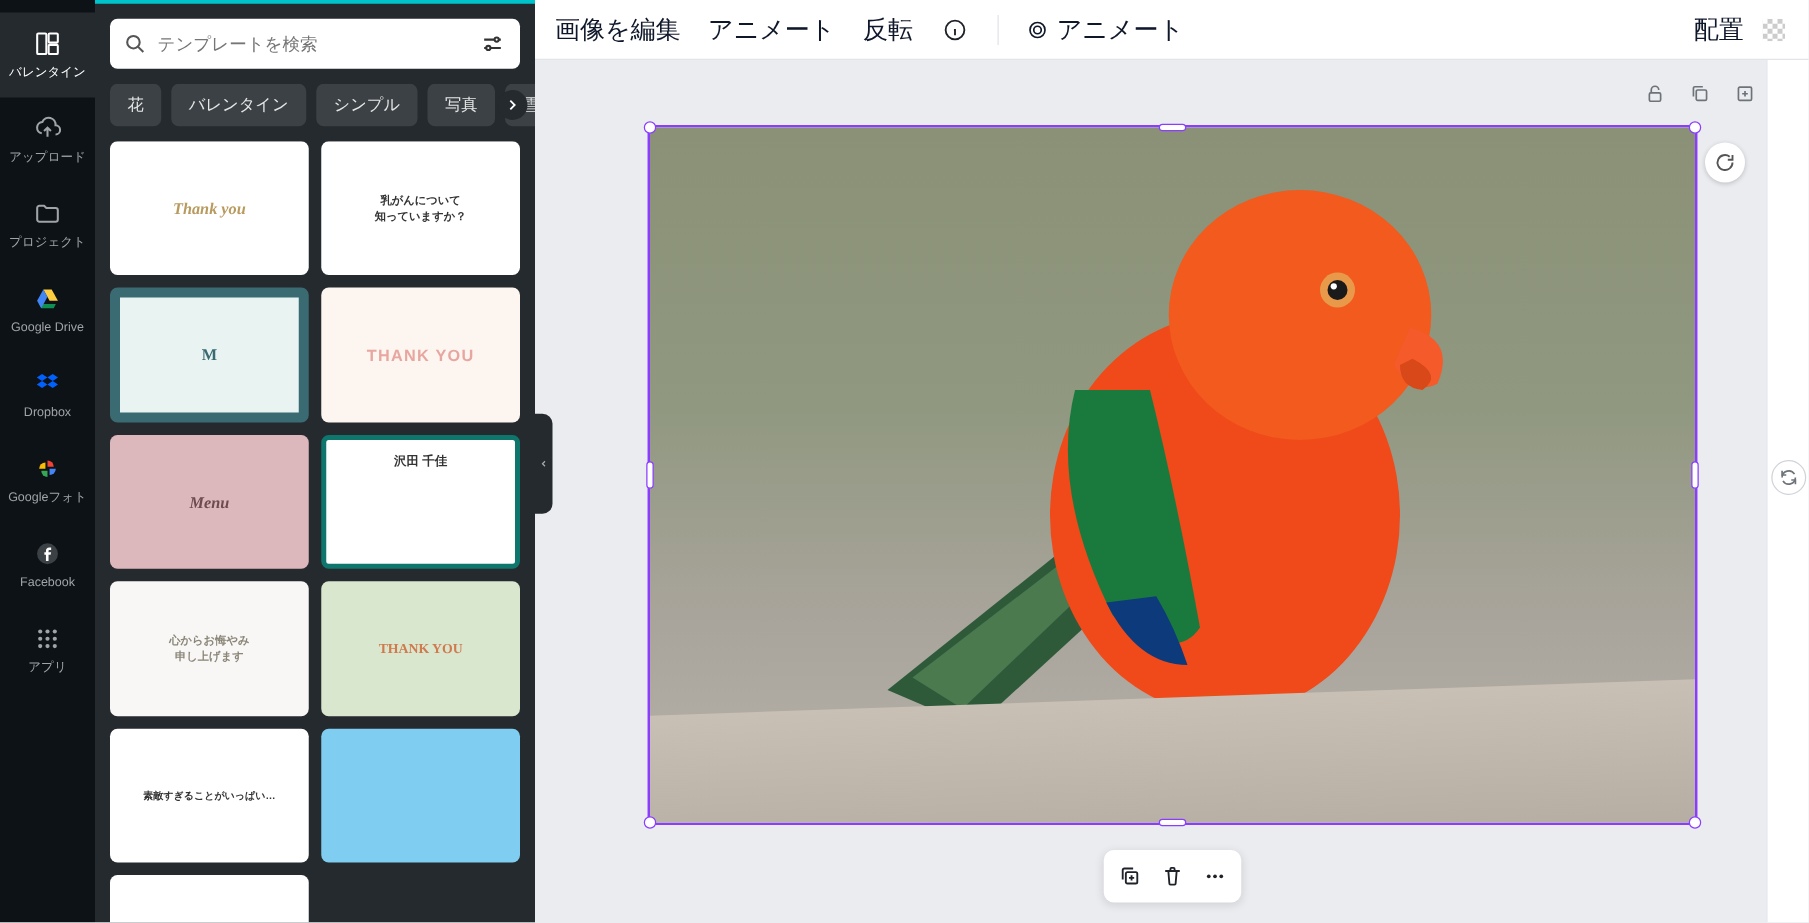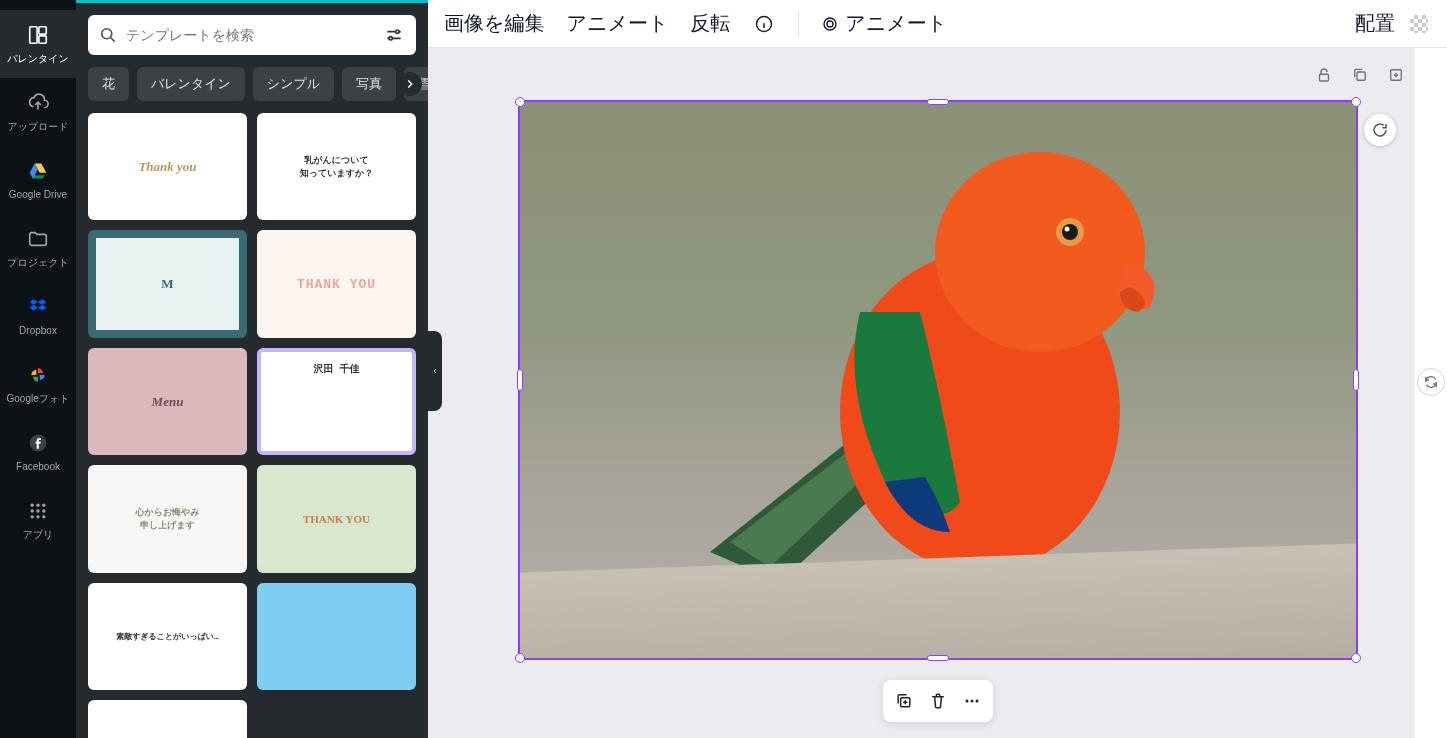"乳がんについて" .template-card { font-family: Liberation Mono, monospace -> none }
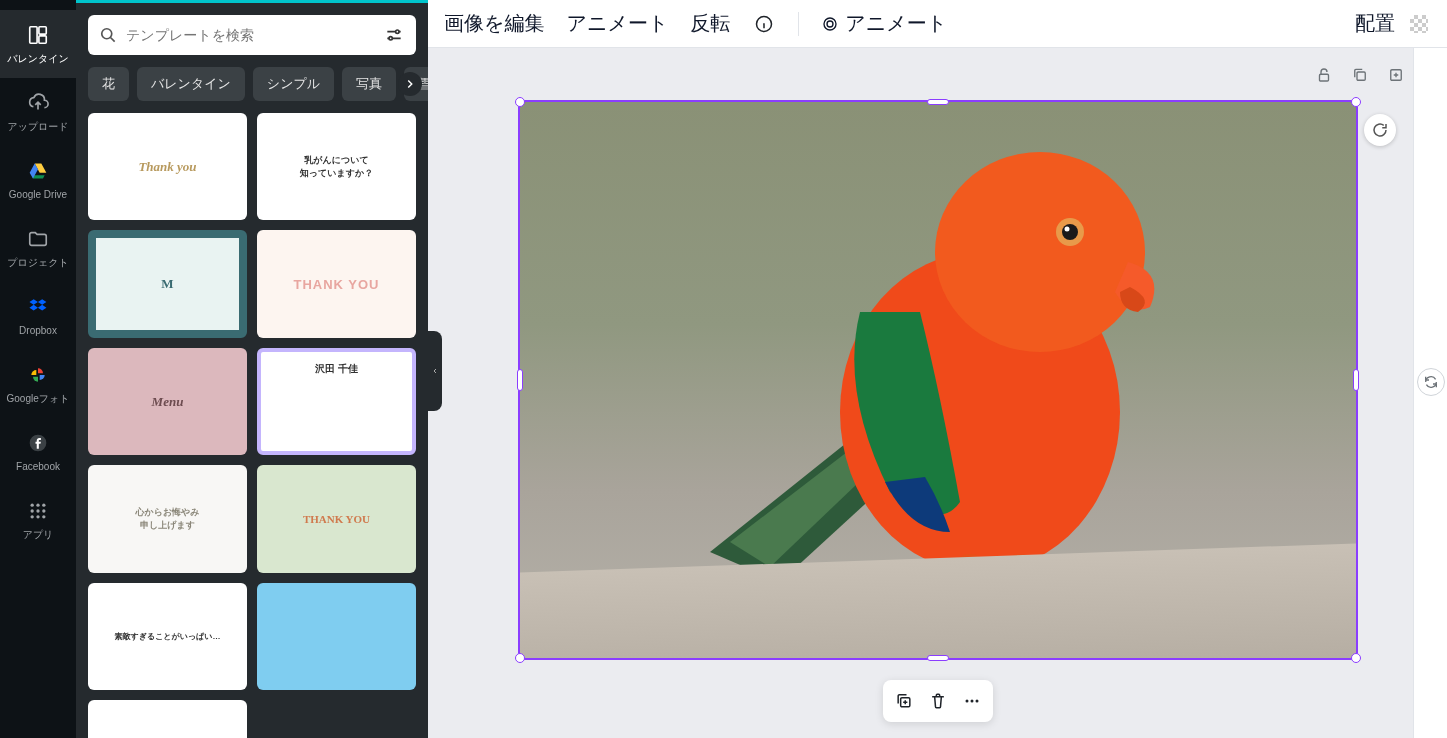"Google Drive" div.nav-item { order: before "プロジェクト" -> after "プロジェクト" }
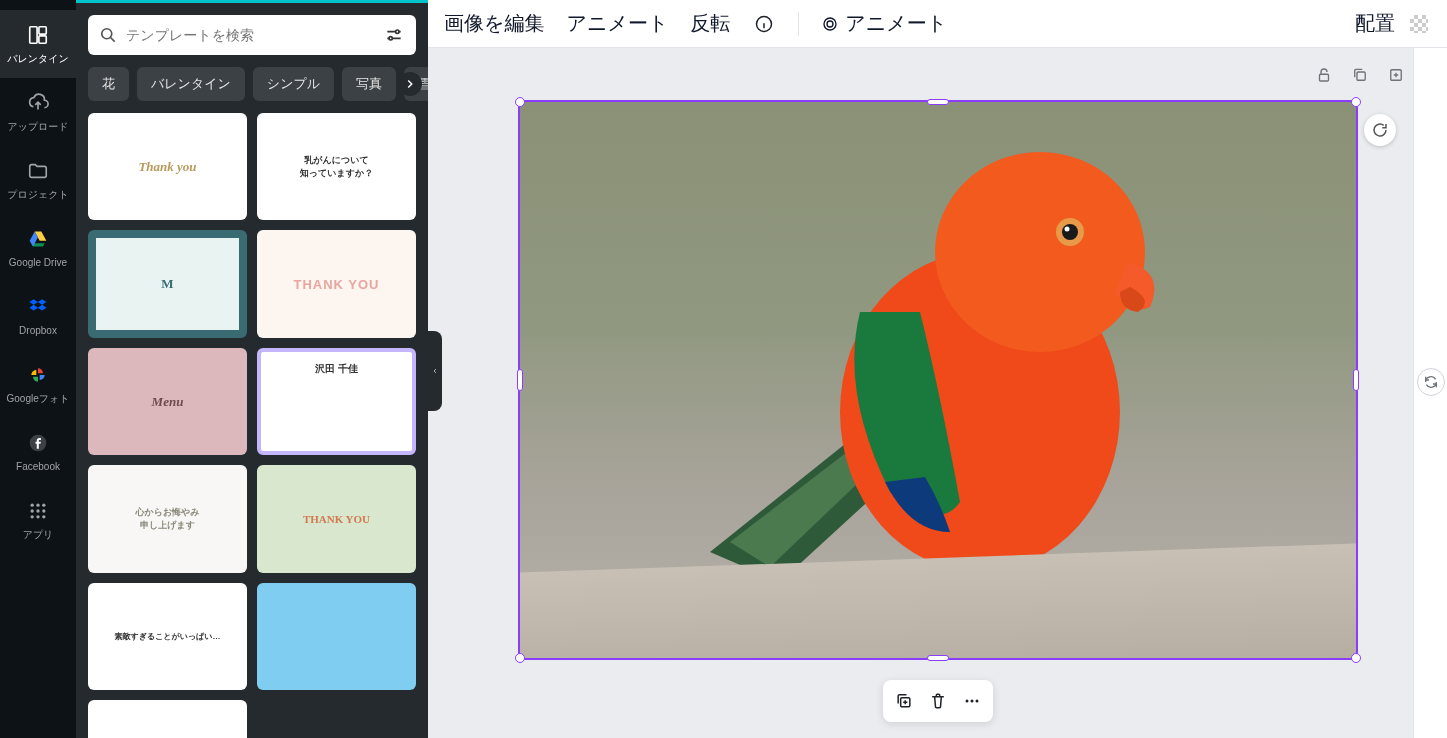"沢田 千佳" div.template-card { border: 4px solid #c4b5fd -> 4px solid #0f766e }
